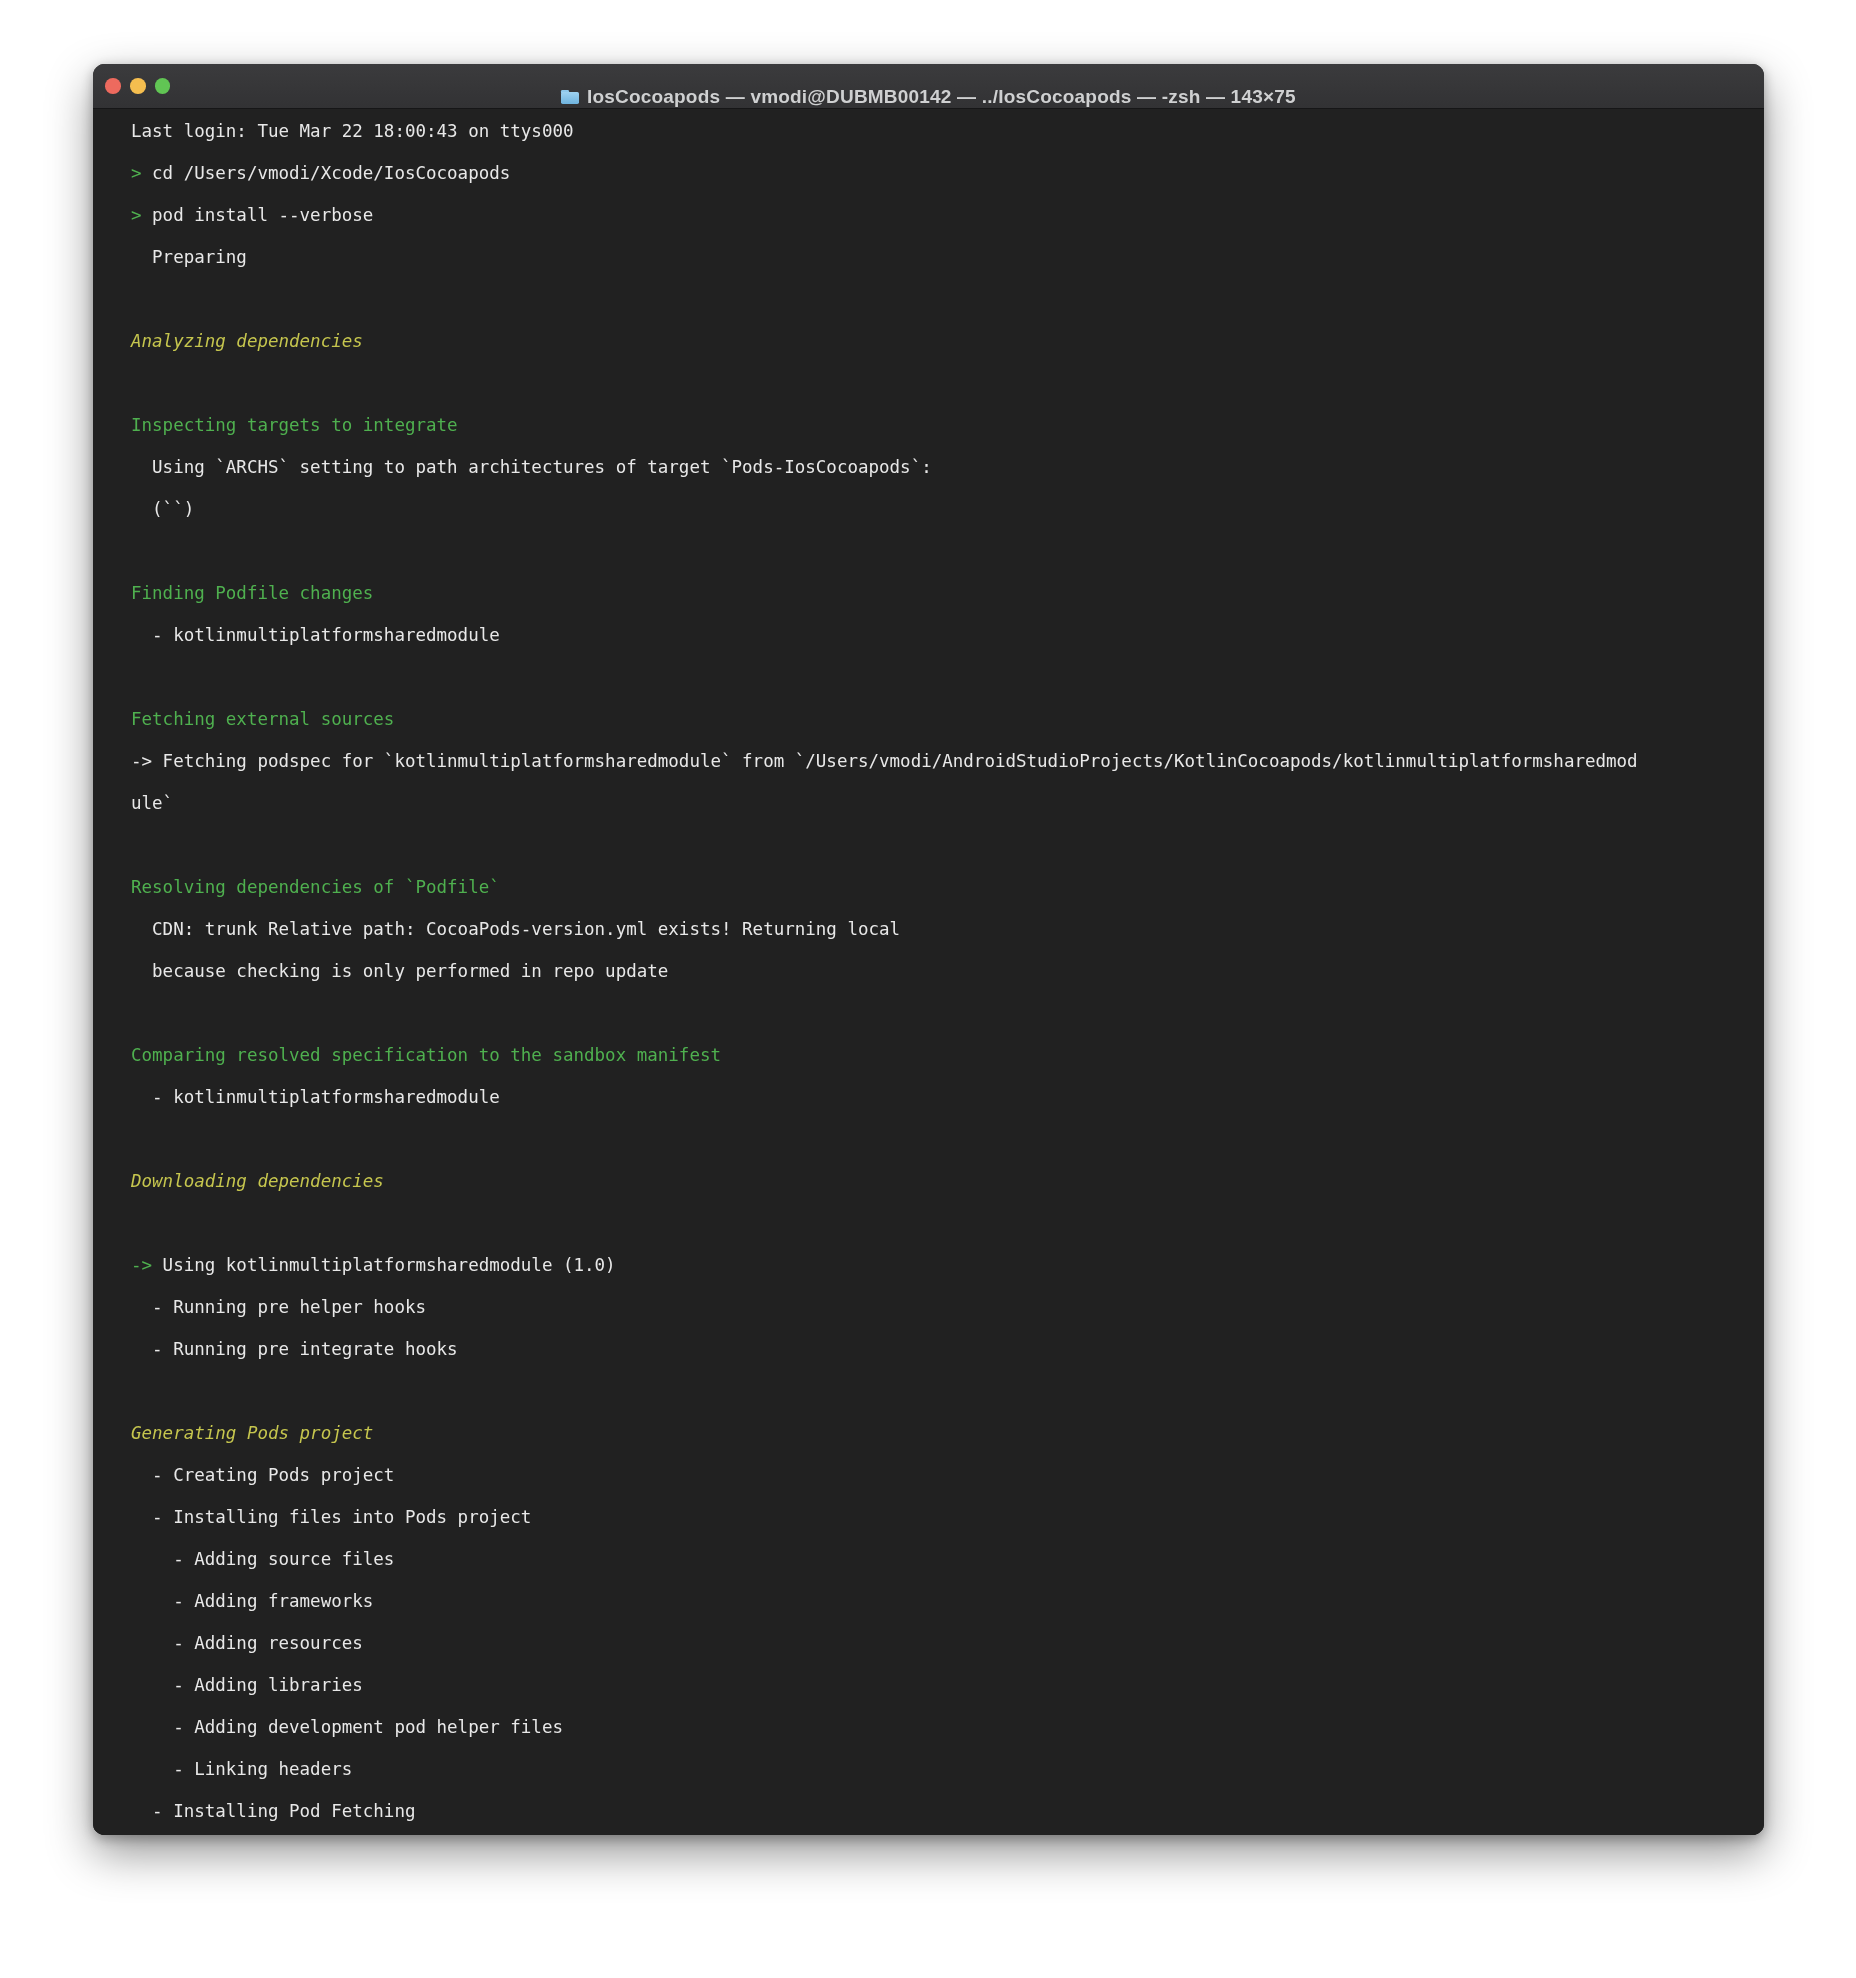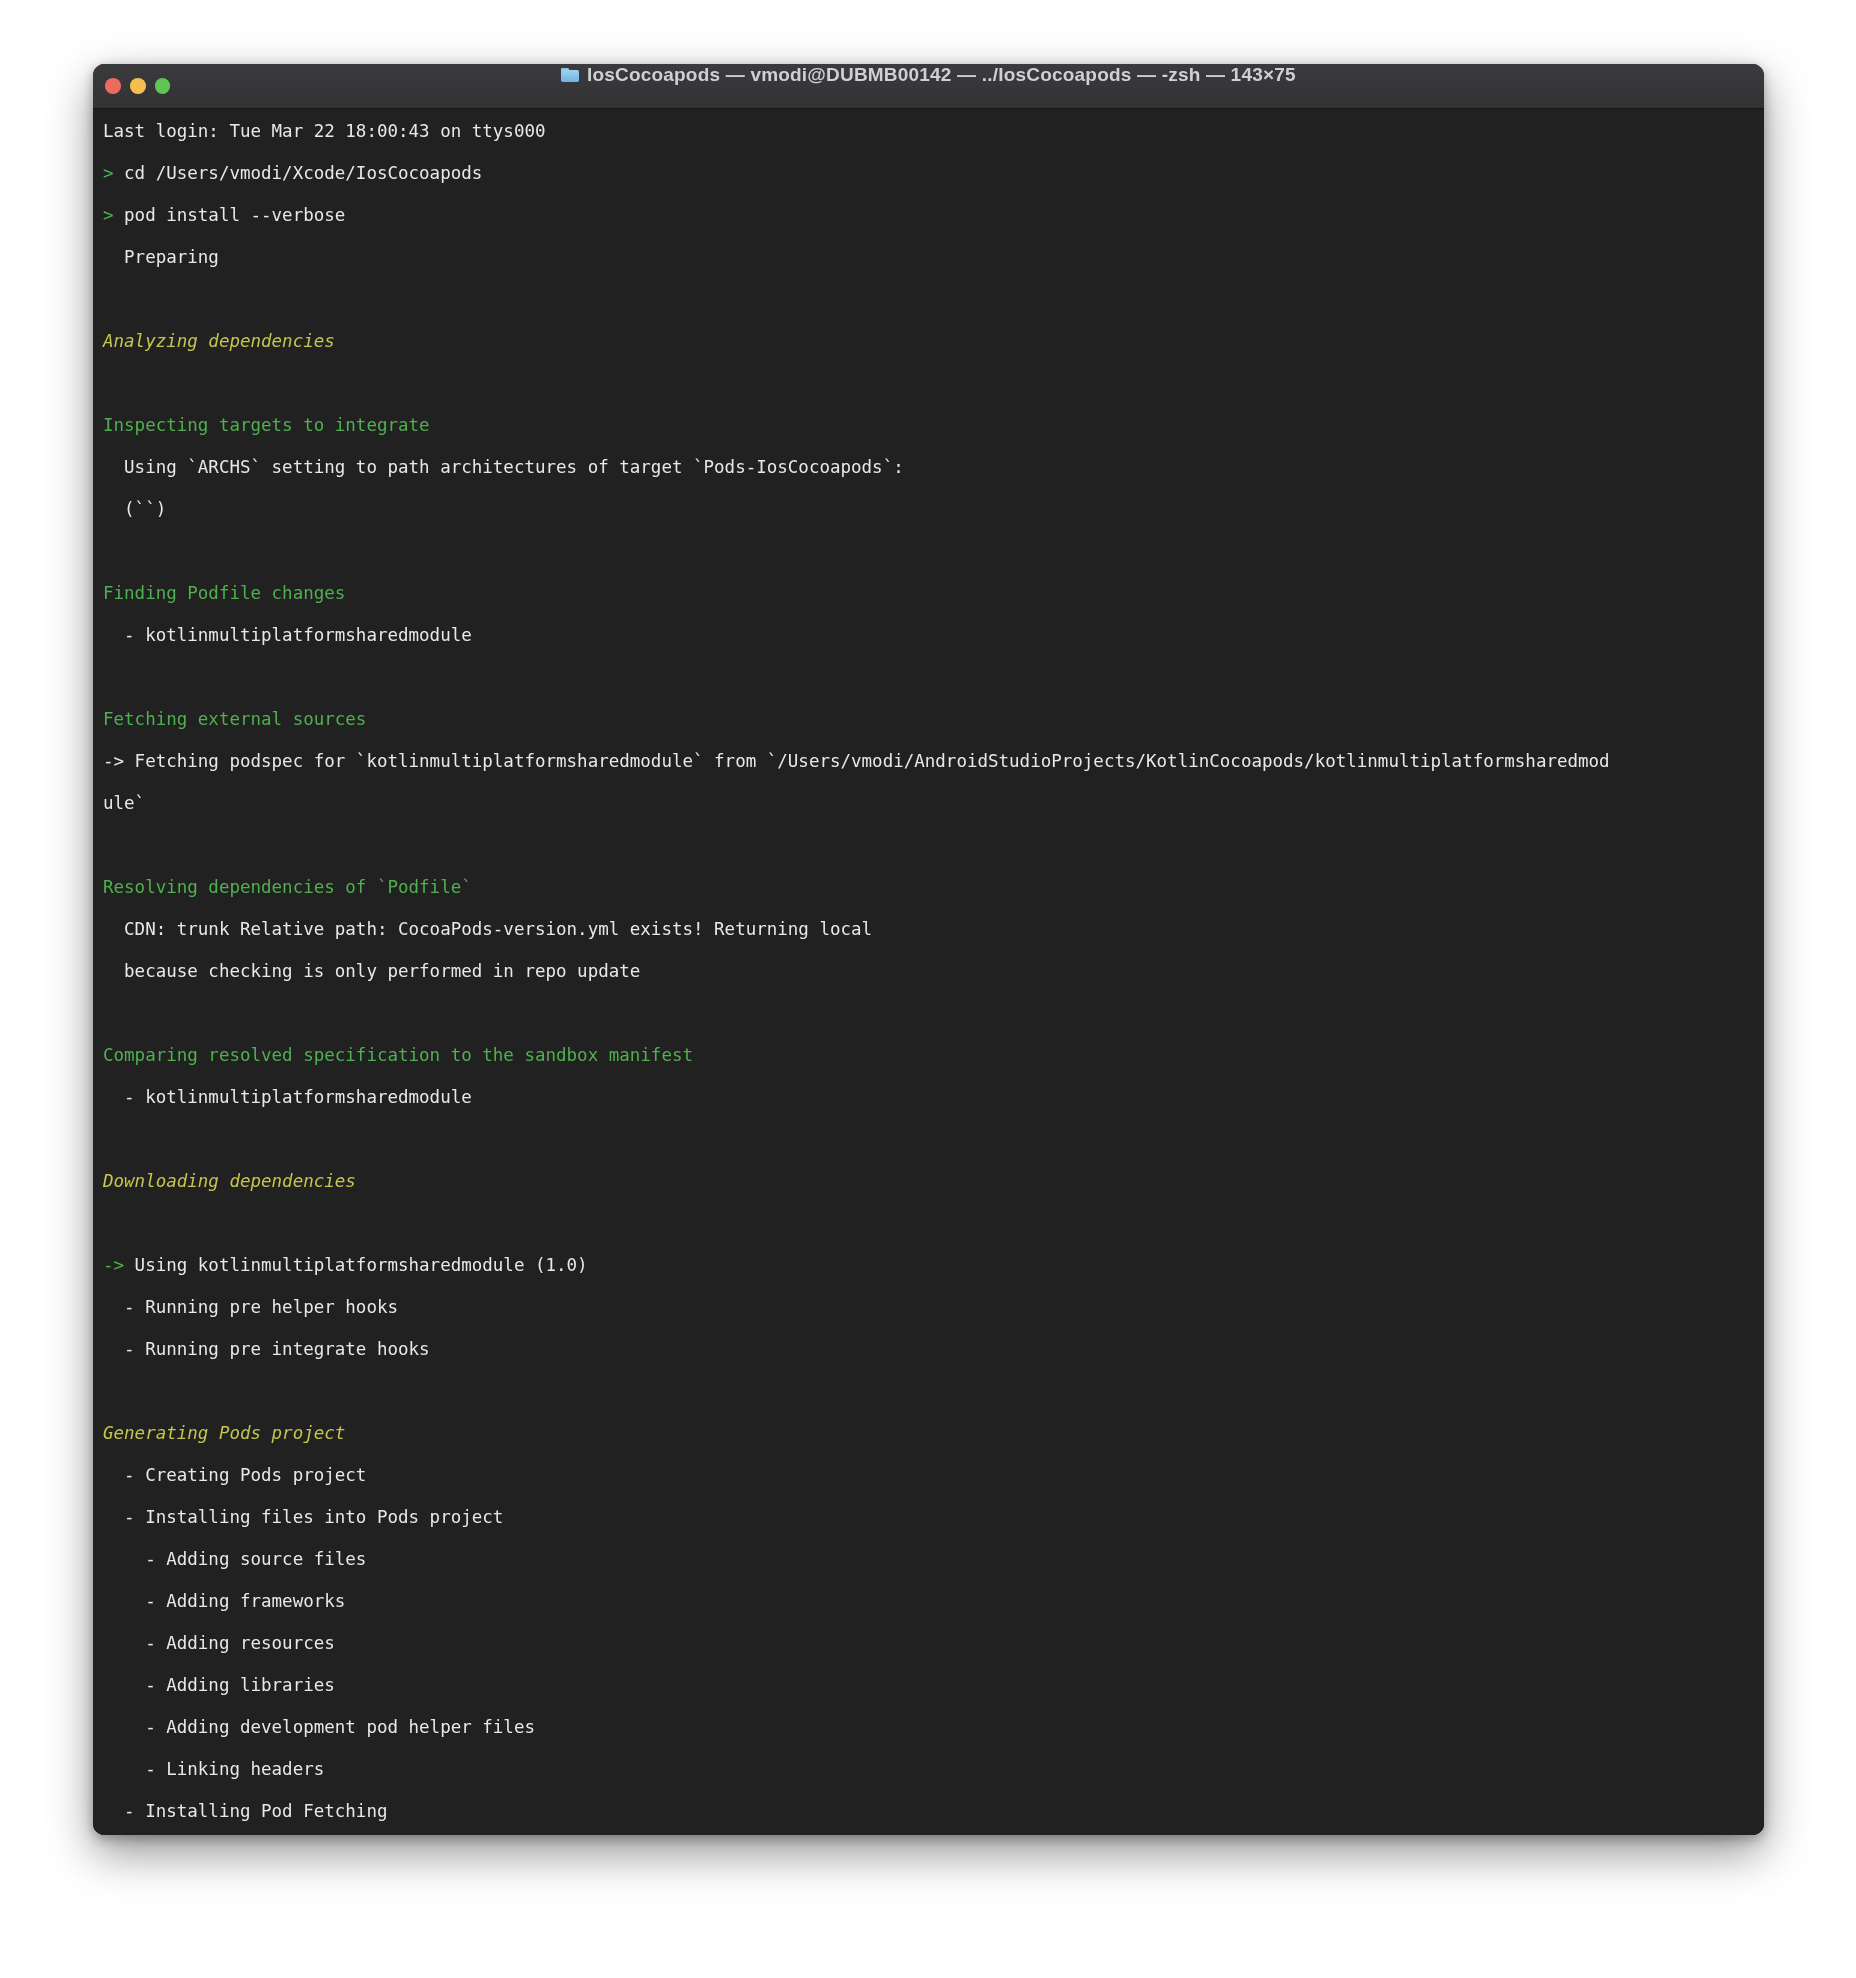"IosCocoapods — vmodi@DUBMB00142 —" #title-bar { align-items: flex-start -> flex-end }
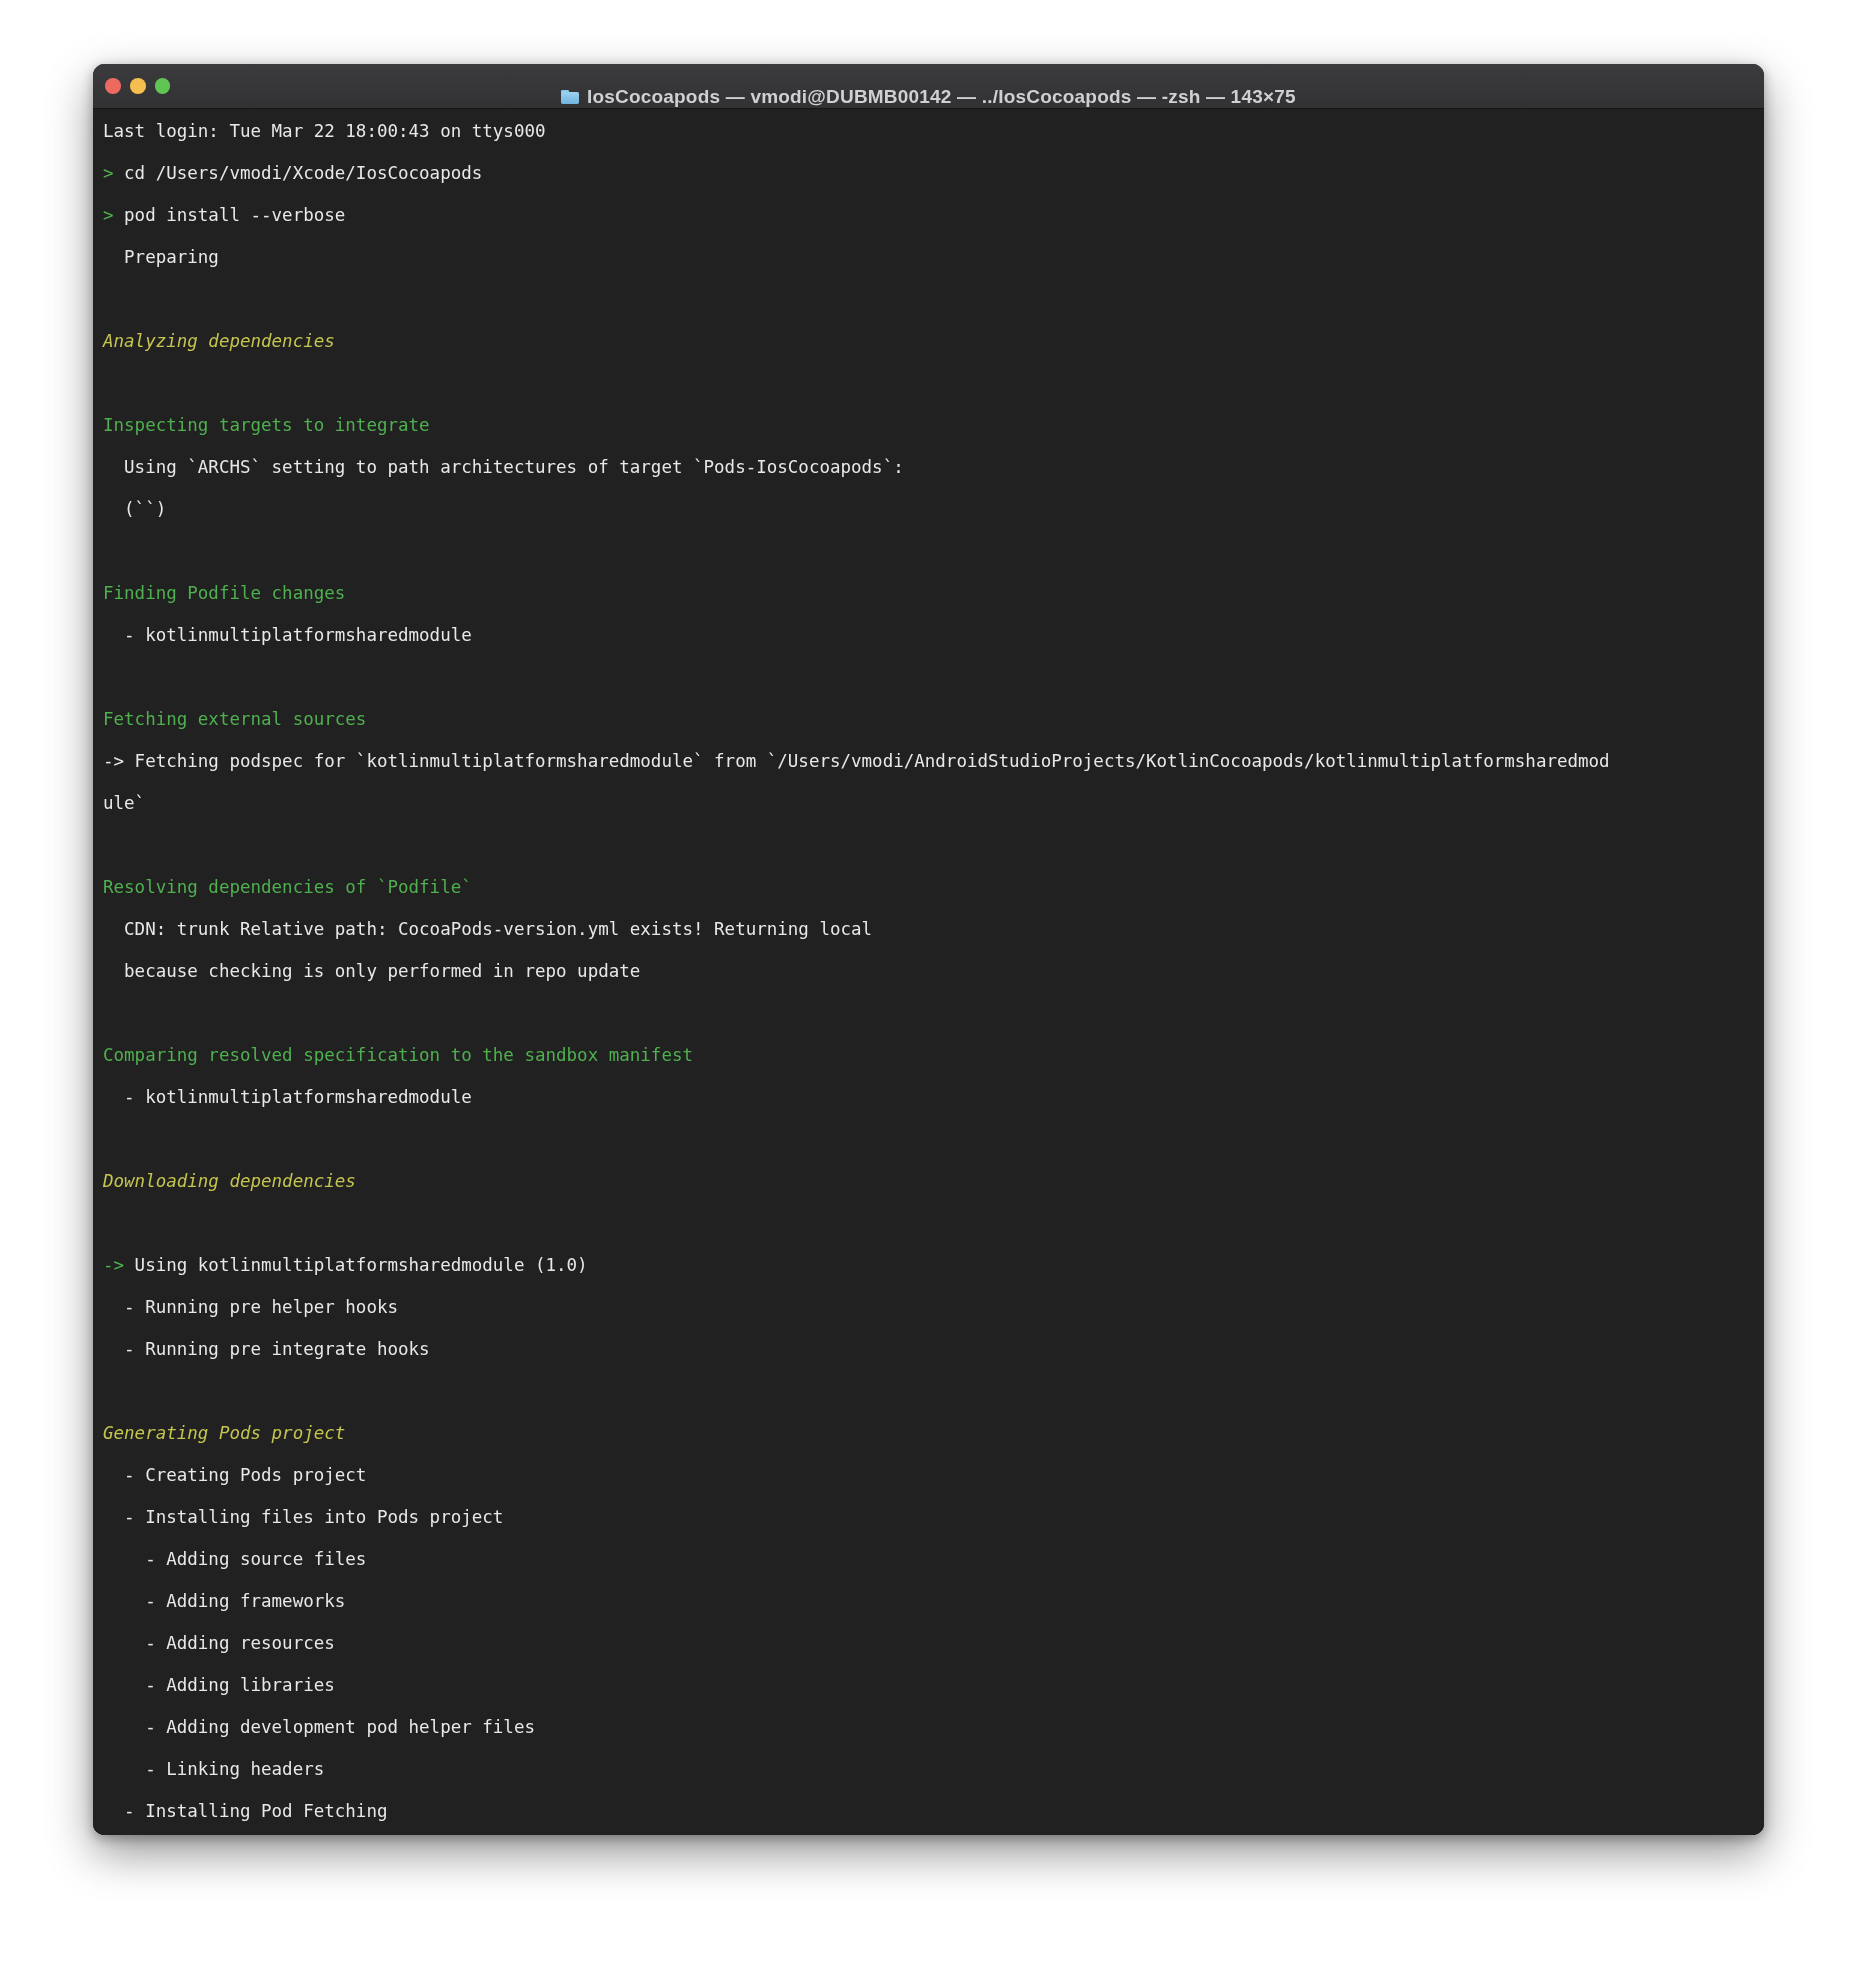"Last login: Tue Mar 22" .line { margin-left: none -> 28px }
